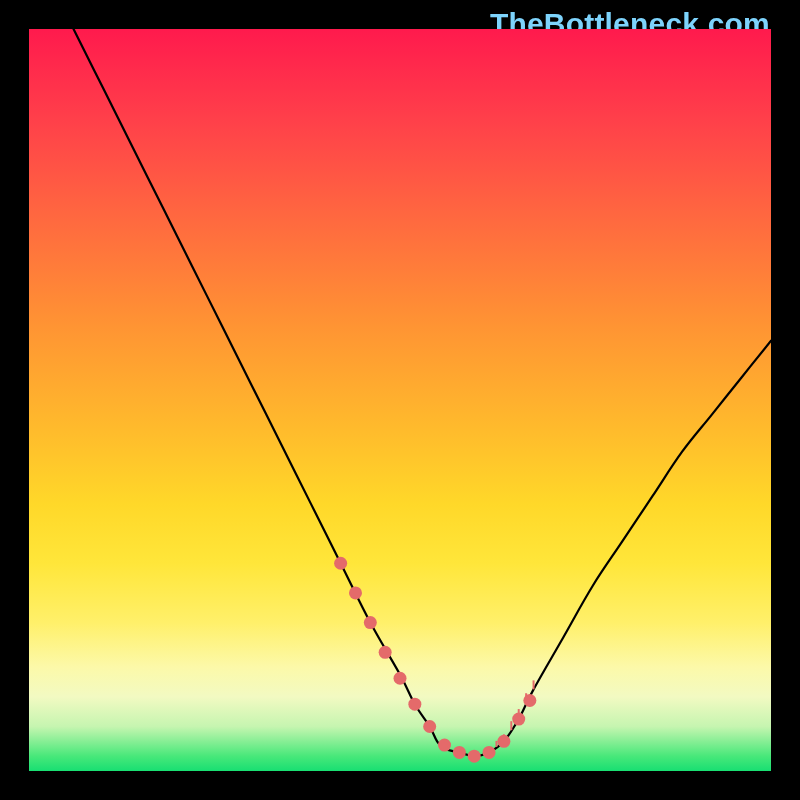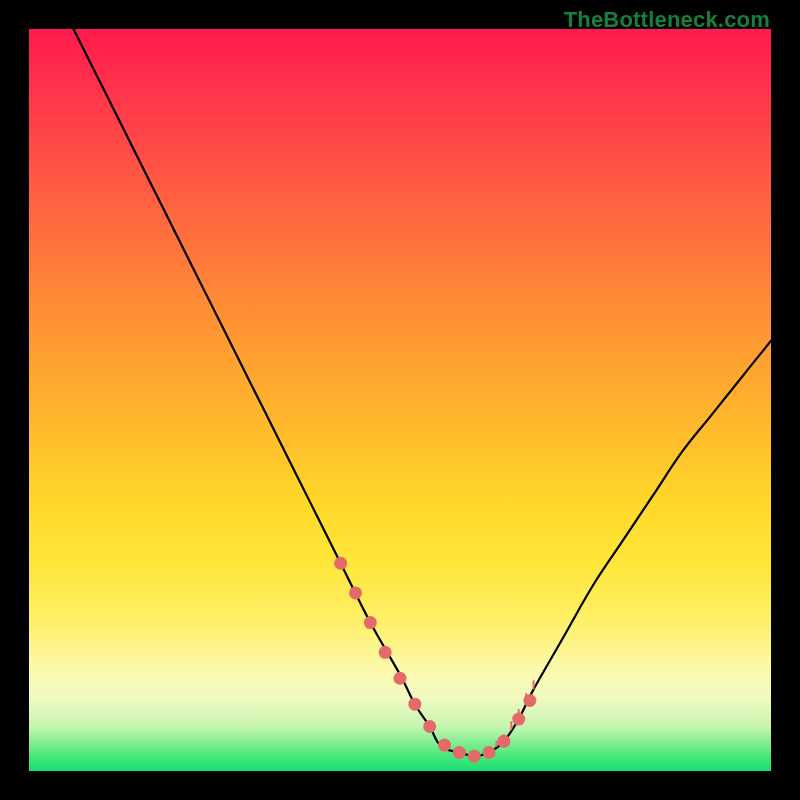"TheBottleneck.com" .watermark { color: #15803d -> #7dd3fc; font-size: 22px -> 30px }
